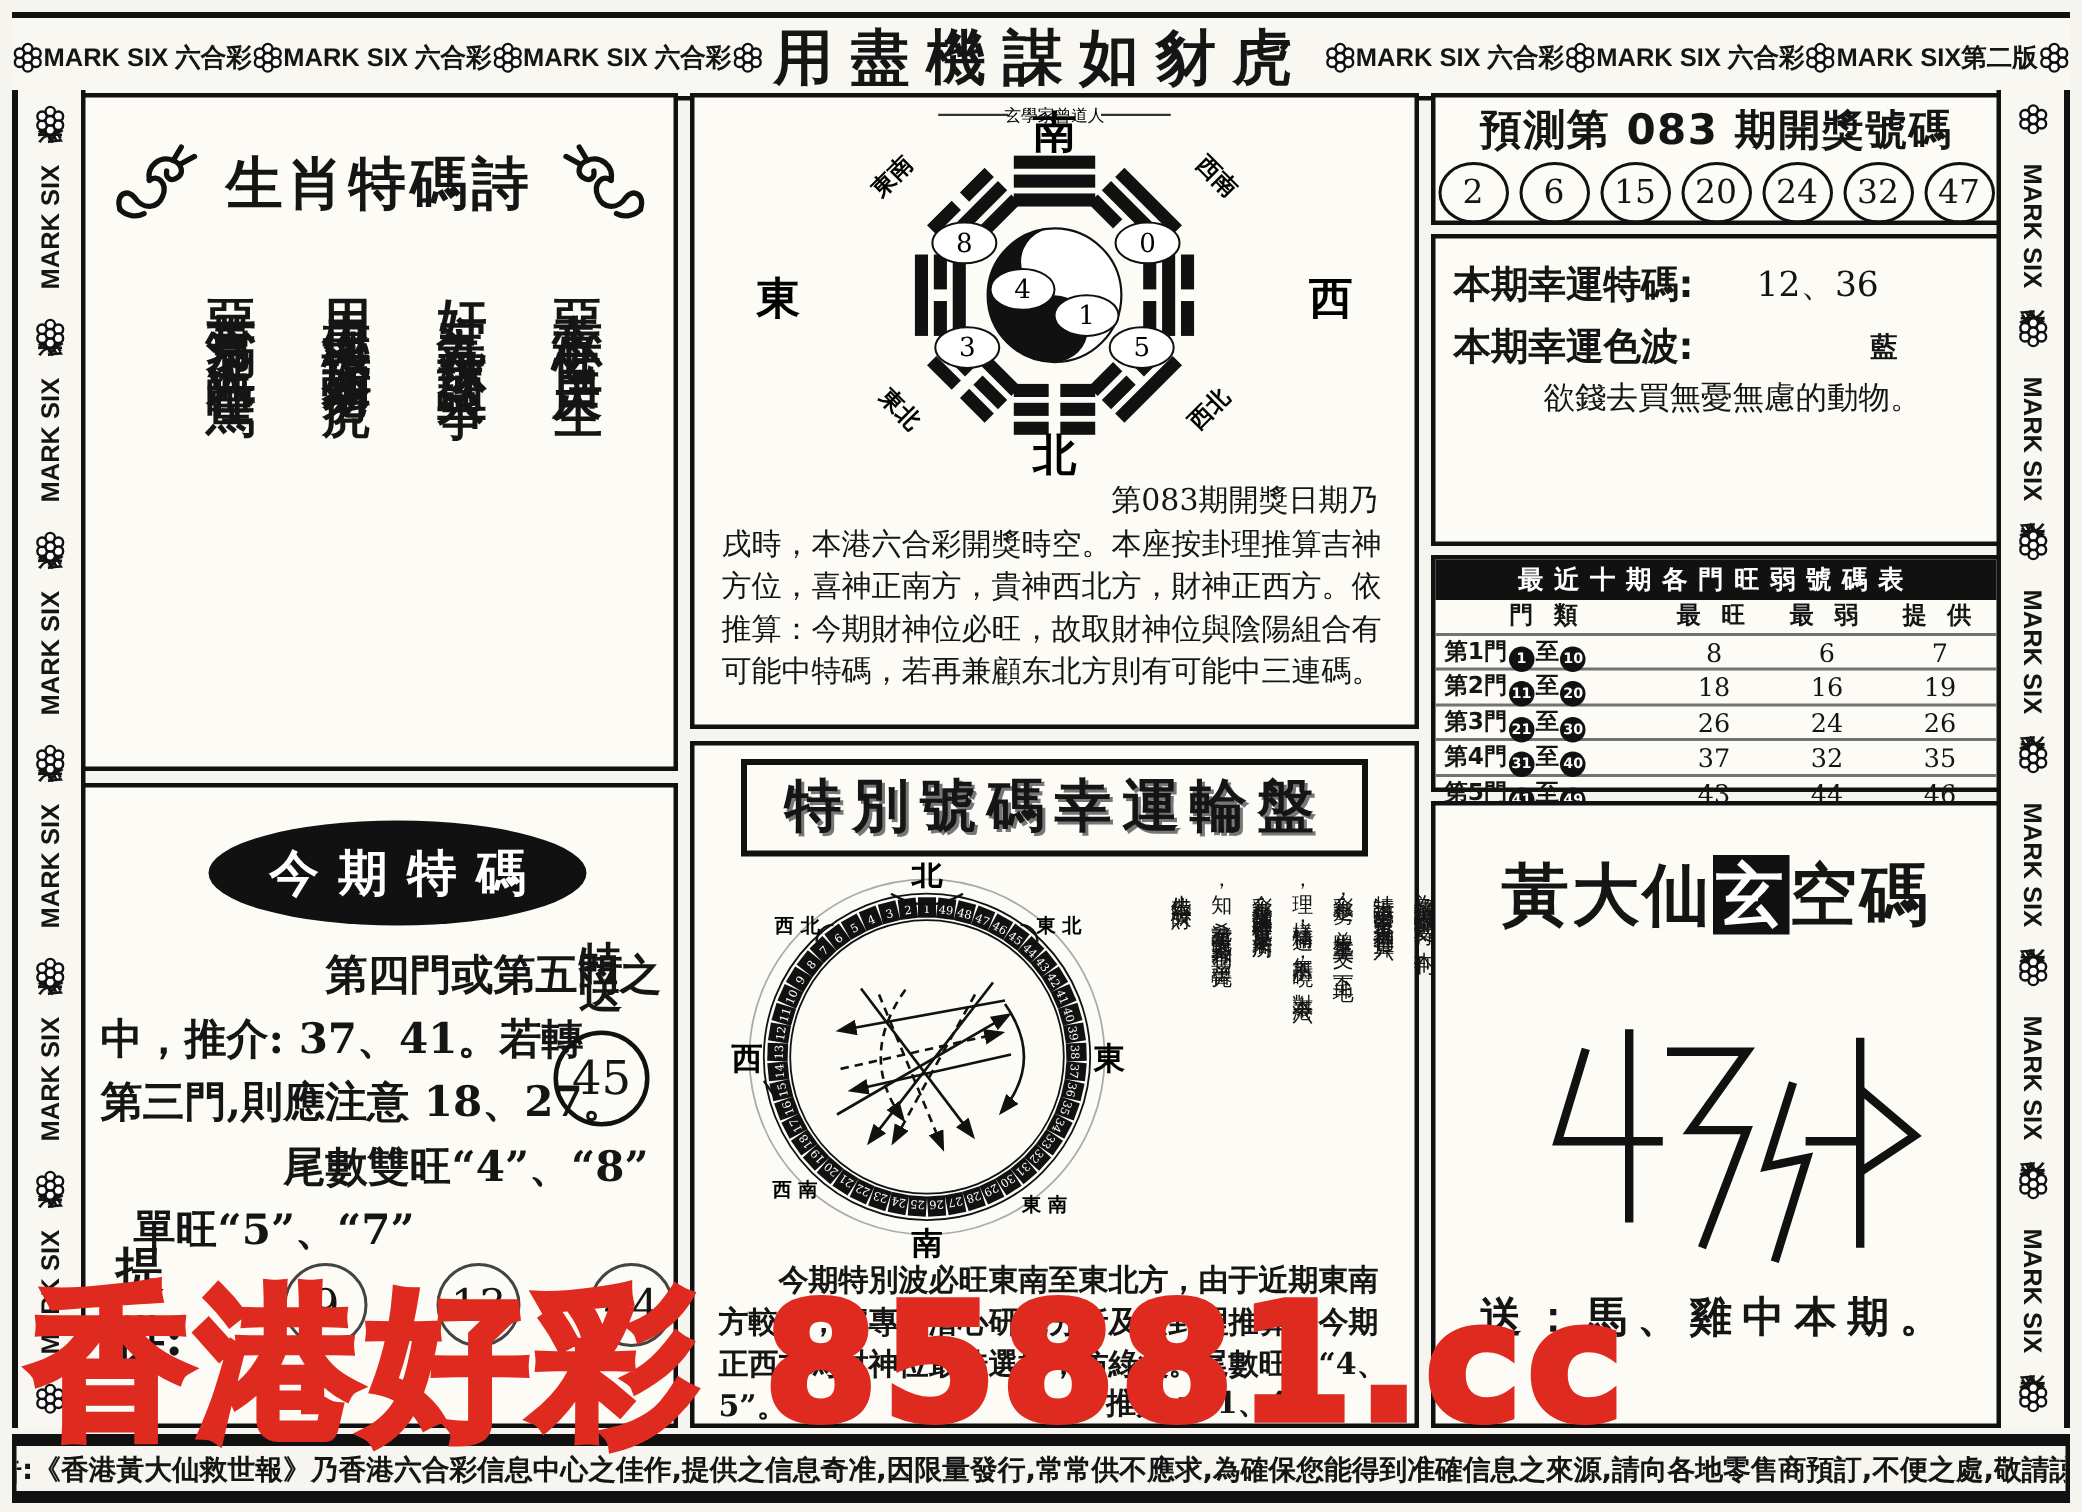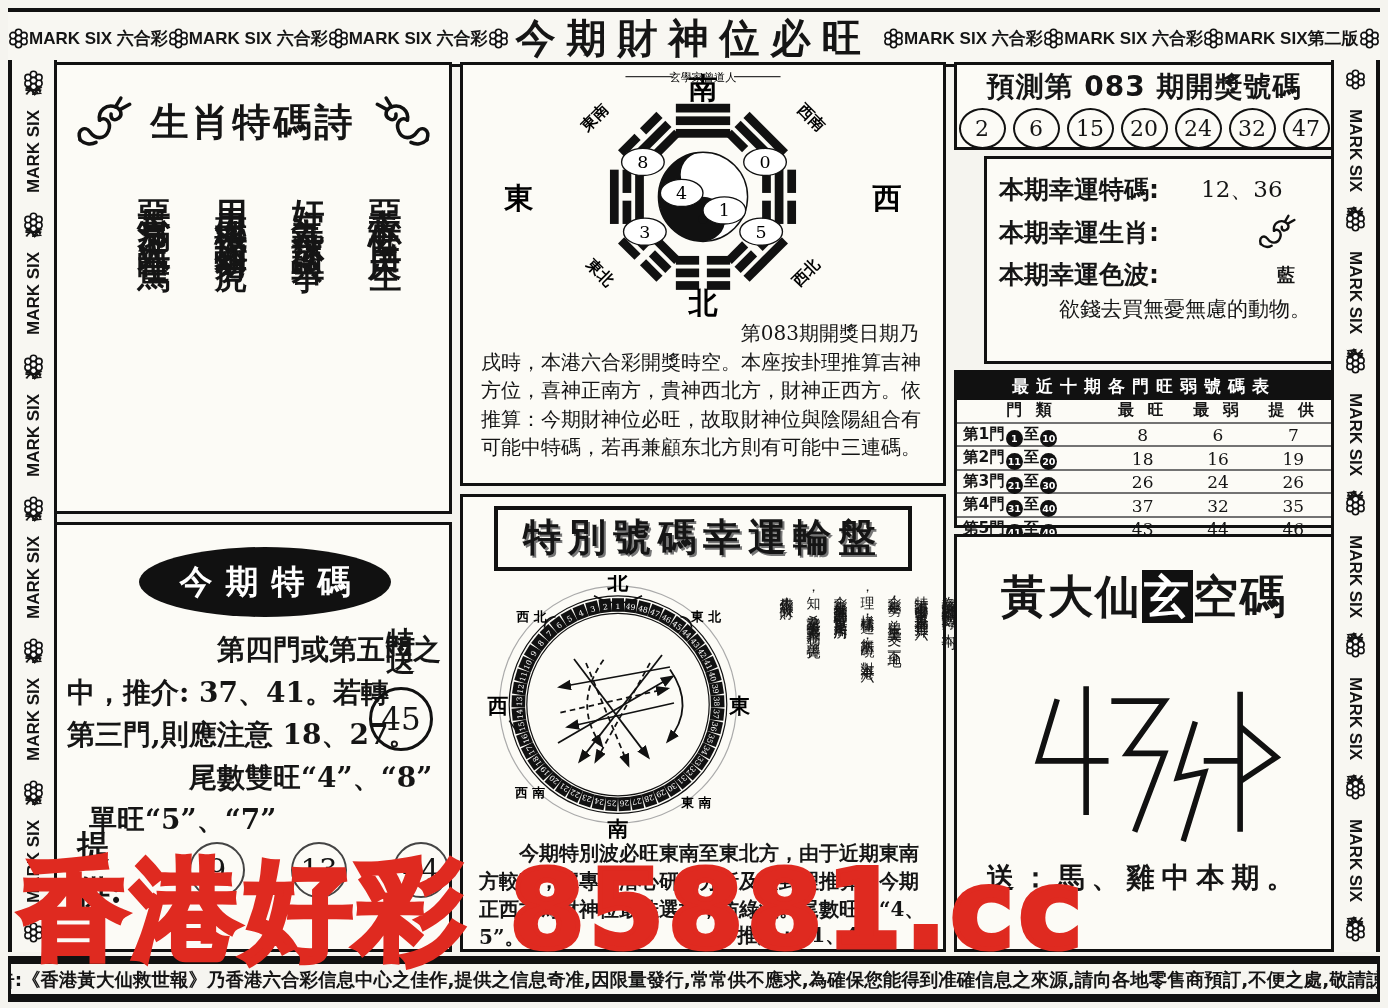"今期財神位必旺" div.main-title { text: 今期財神位必旺 -> 用盡機謀如豺虎 }
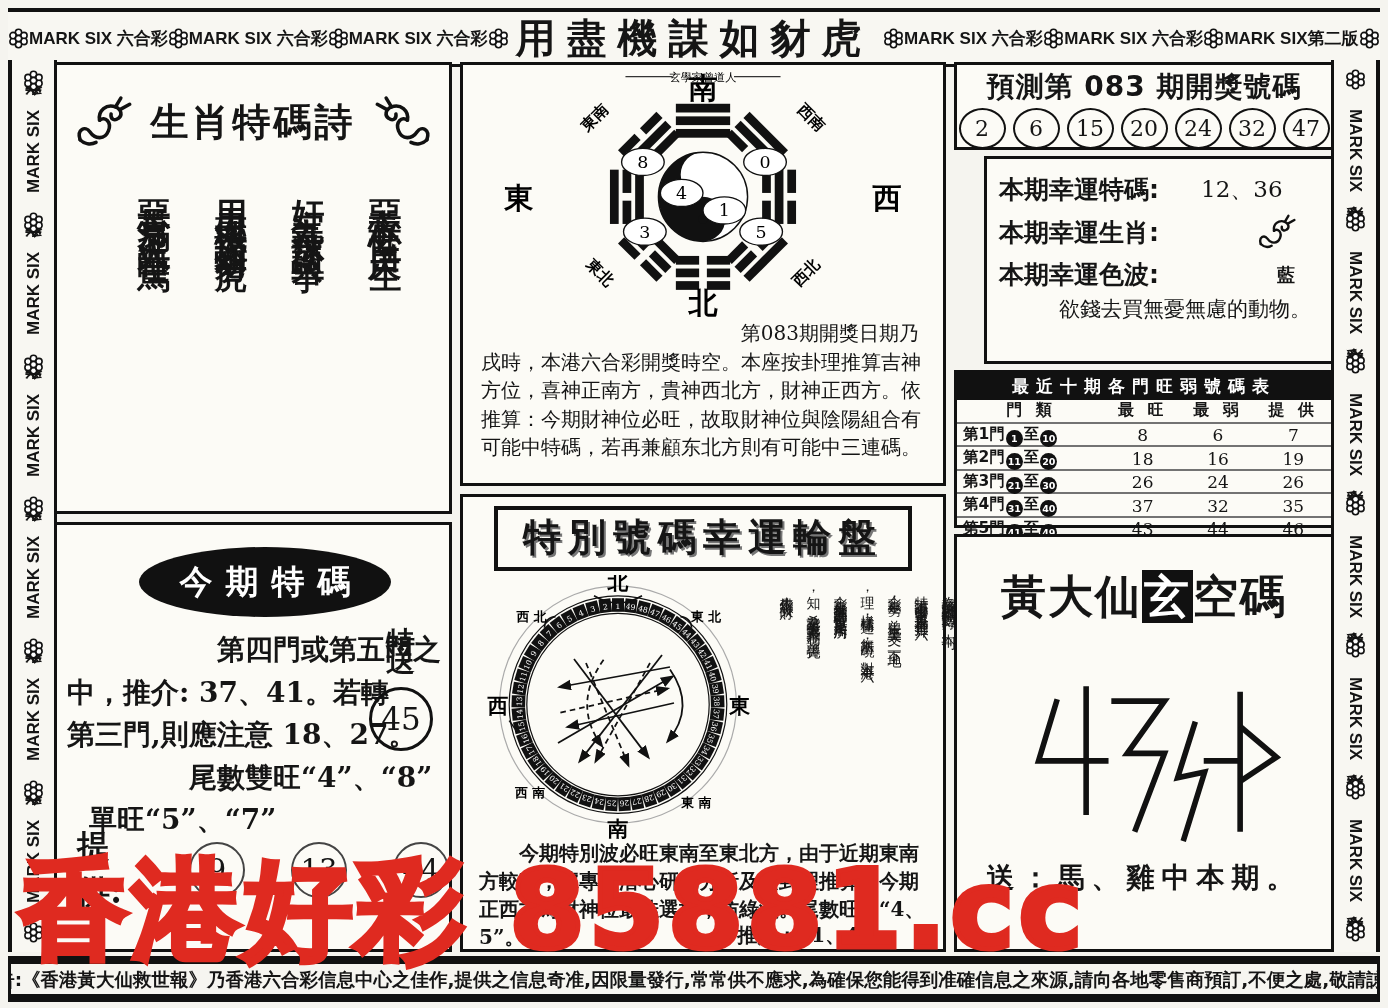"本期幸運特碼:" .lucky-panel { margin-left: 30px -> none }
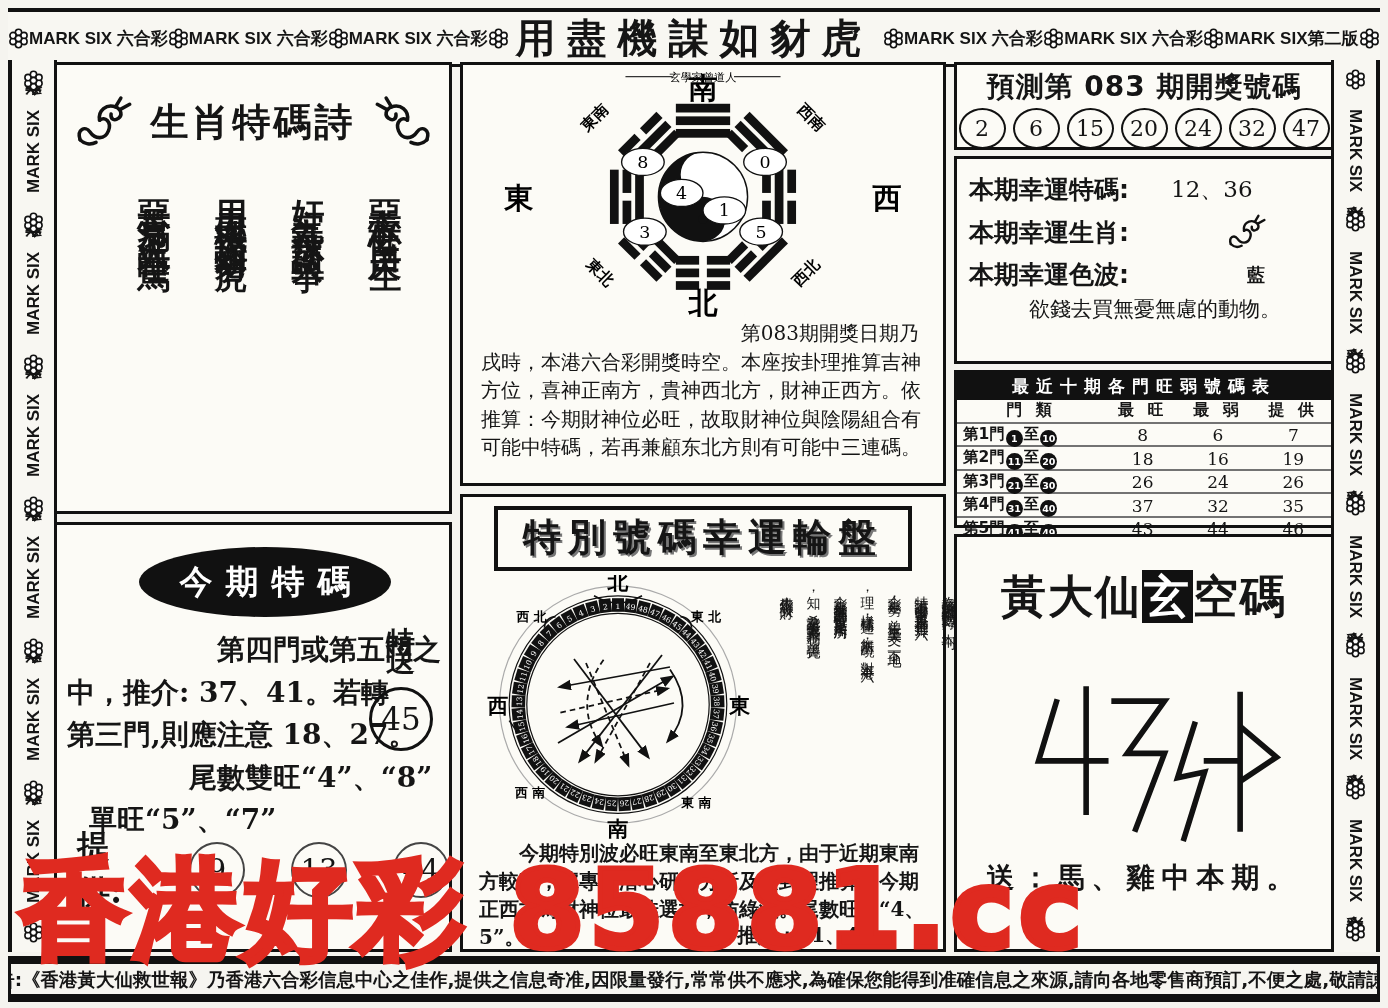"本期幸運生肖:" div.lucky-row { html: <div> <span>本期幸運生肖:</span> <svg> <use></use> </svg> </div> -> none }
